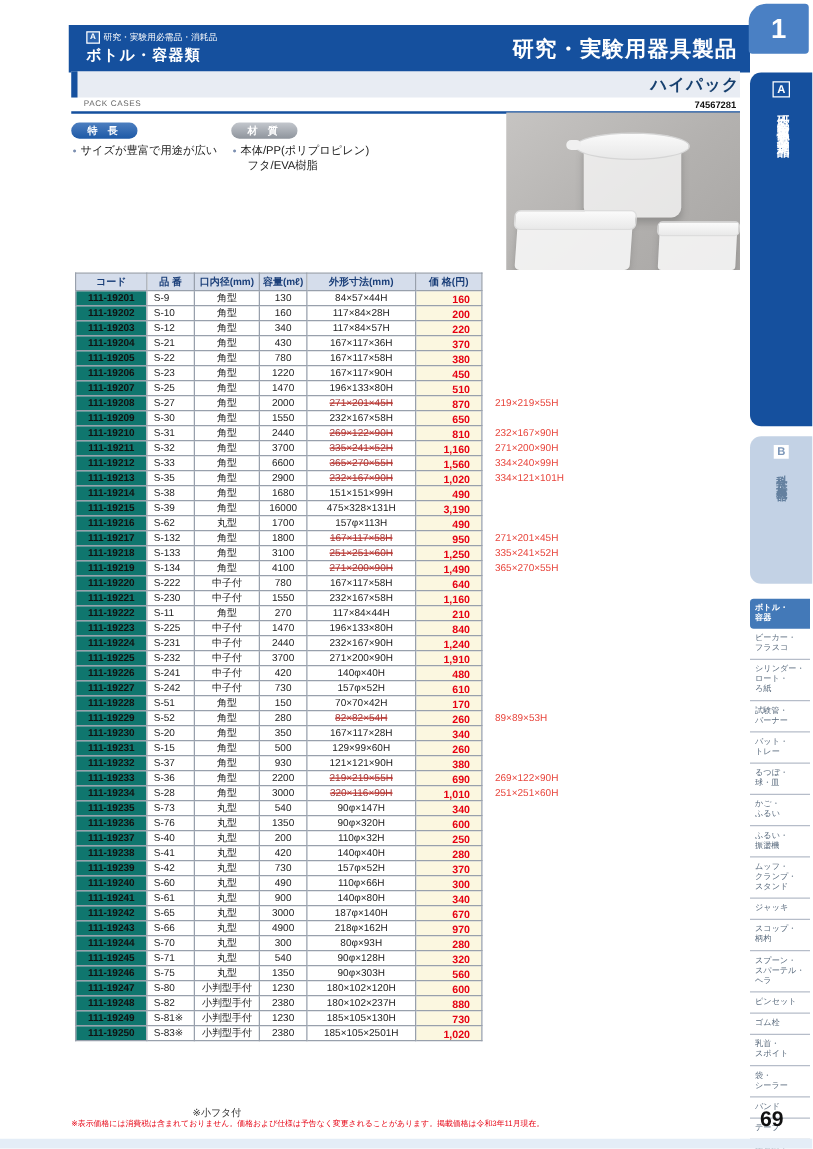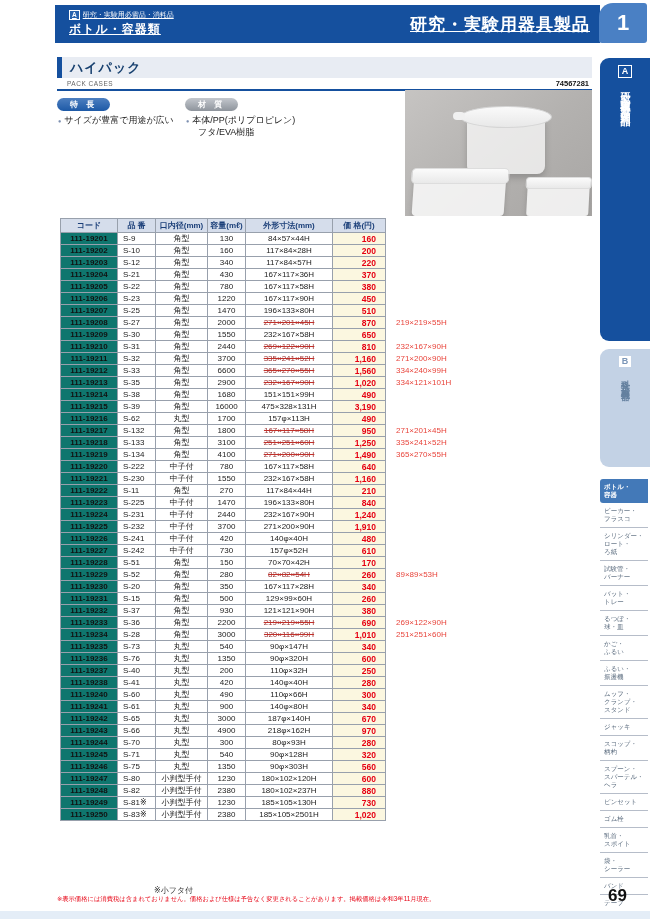"ボトル・容器類" .banner { text-decoration: underline -> none; top: 5px -> 20px }
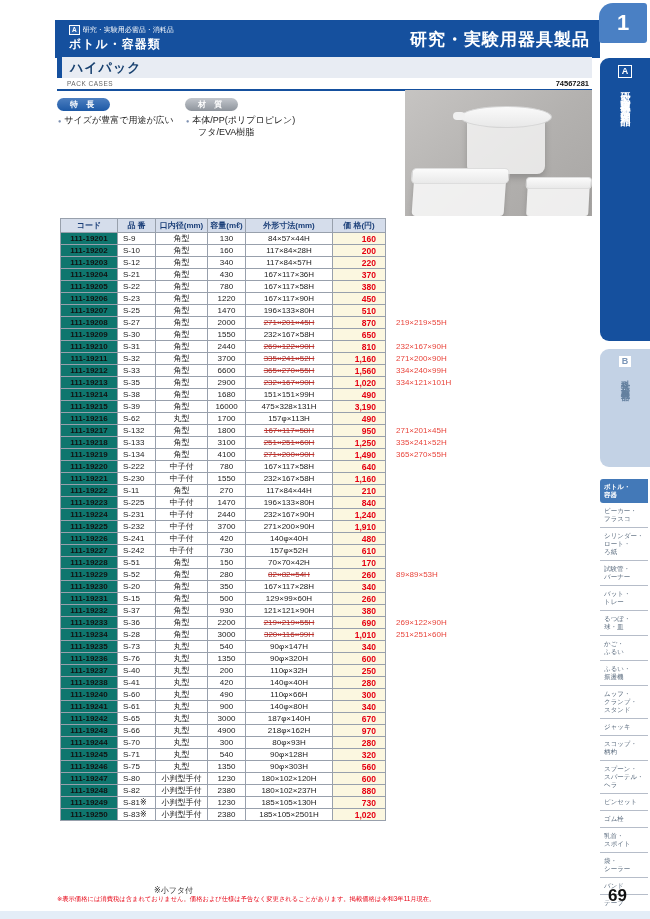"ハイパック" .title-bar { justify-content: none -> flex-end }
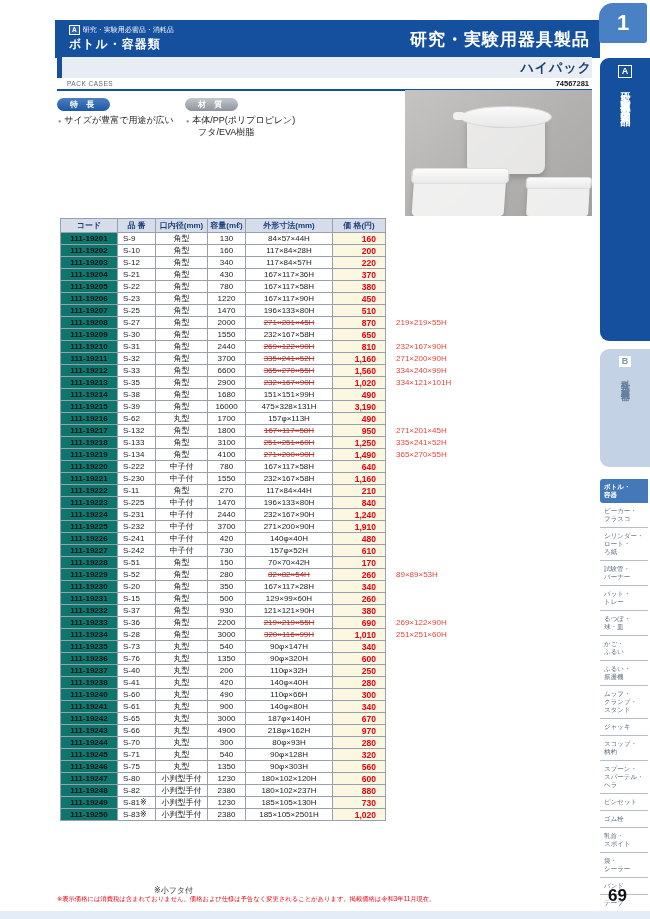"111-19239" tr { html: none -> <tr> <td>111-19239</td> <td>S-42</td> <td>丸型</td> <td>730</td> <td>157φ×52H</td> <td>370</td> <td></td> </tr> }
